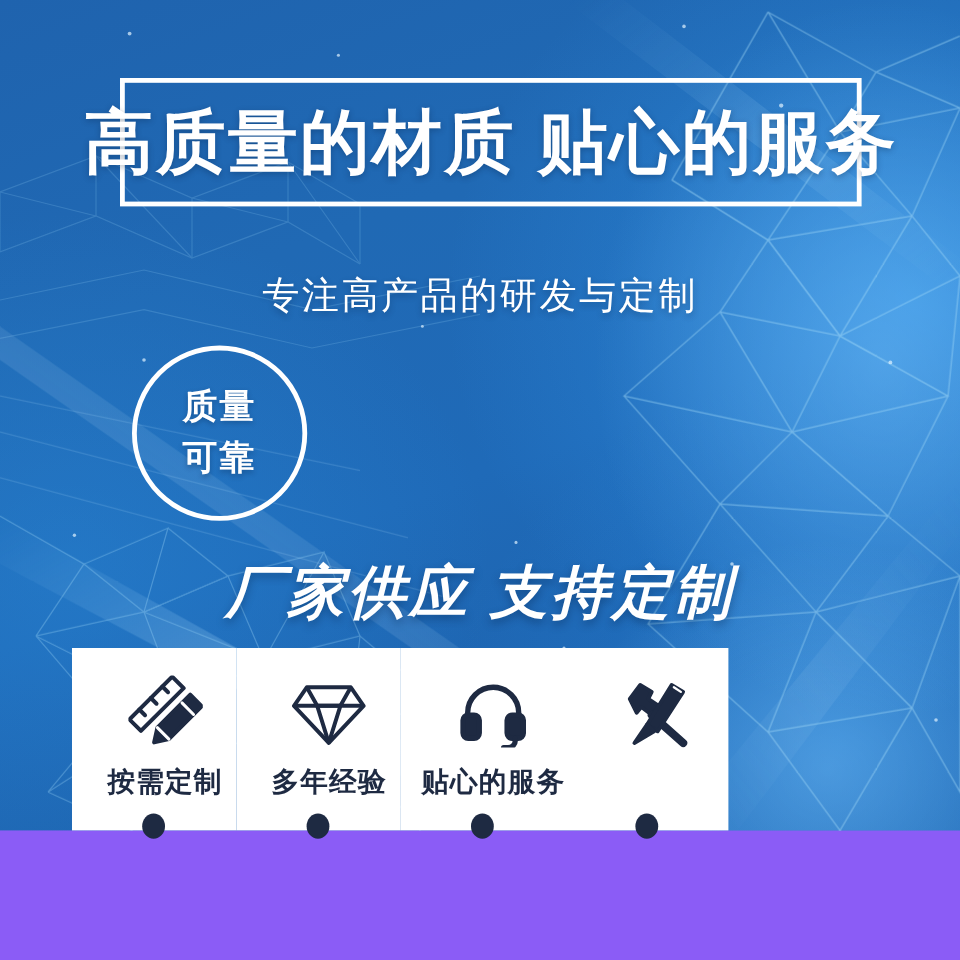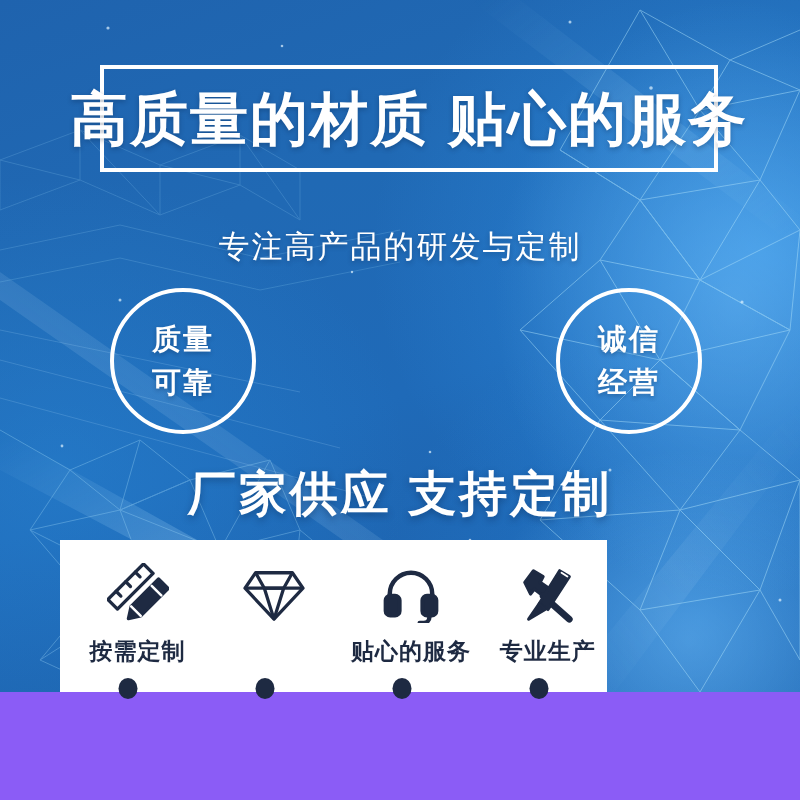"诚信" div.circle { html: <div> <span>诚信</span> <span>经营</span> </div> -> none }
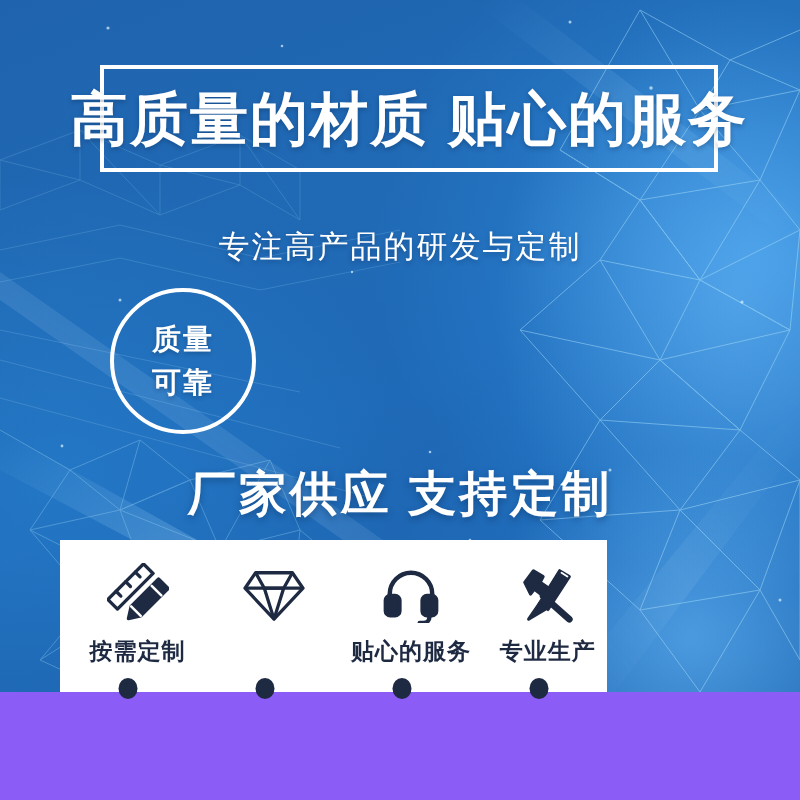"厂家供应 支持定制" .big-headline { font-style: none -> italic }
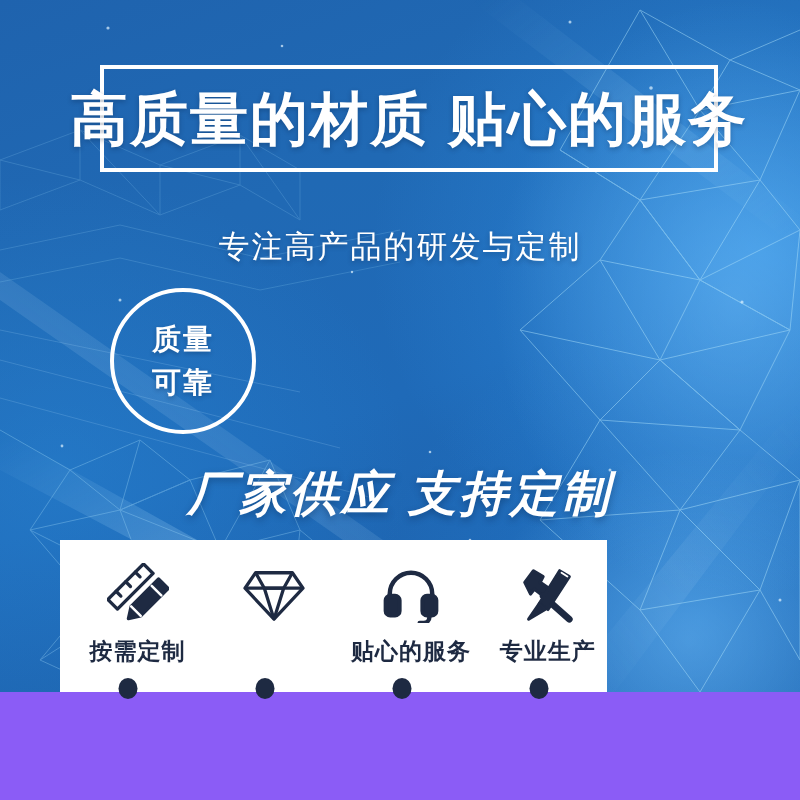"多年经验" div.card-label { html: none -> <div>多年经验</div> }
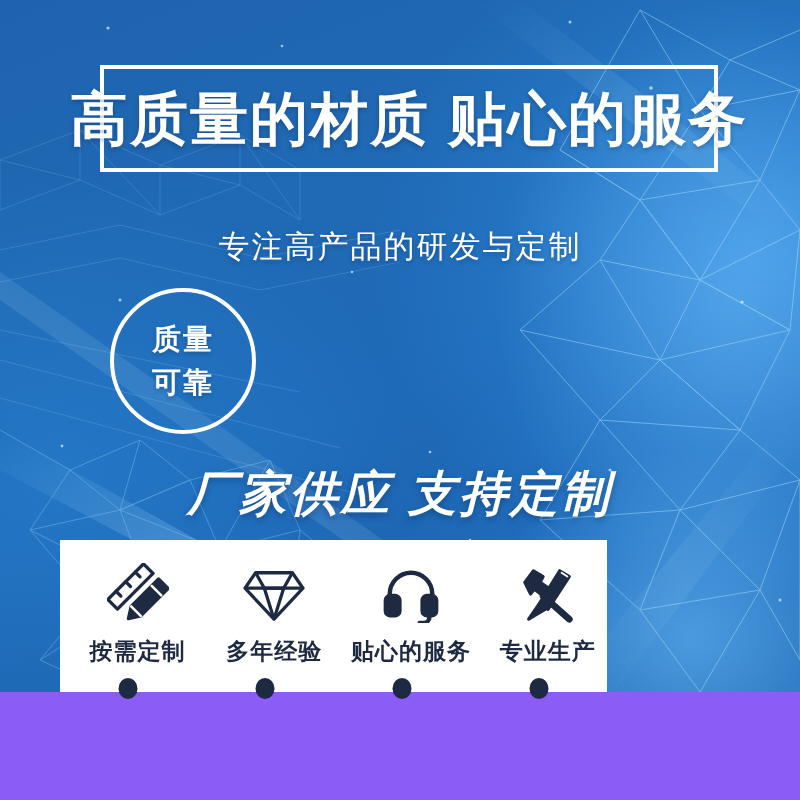"专业生产" div.card-label { html: <div>专业生产</div> -> none }
